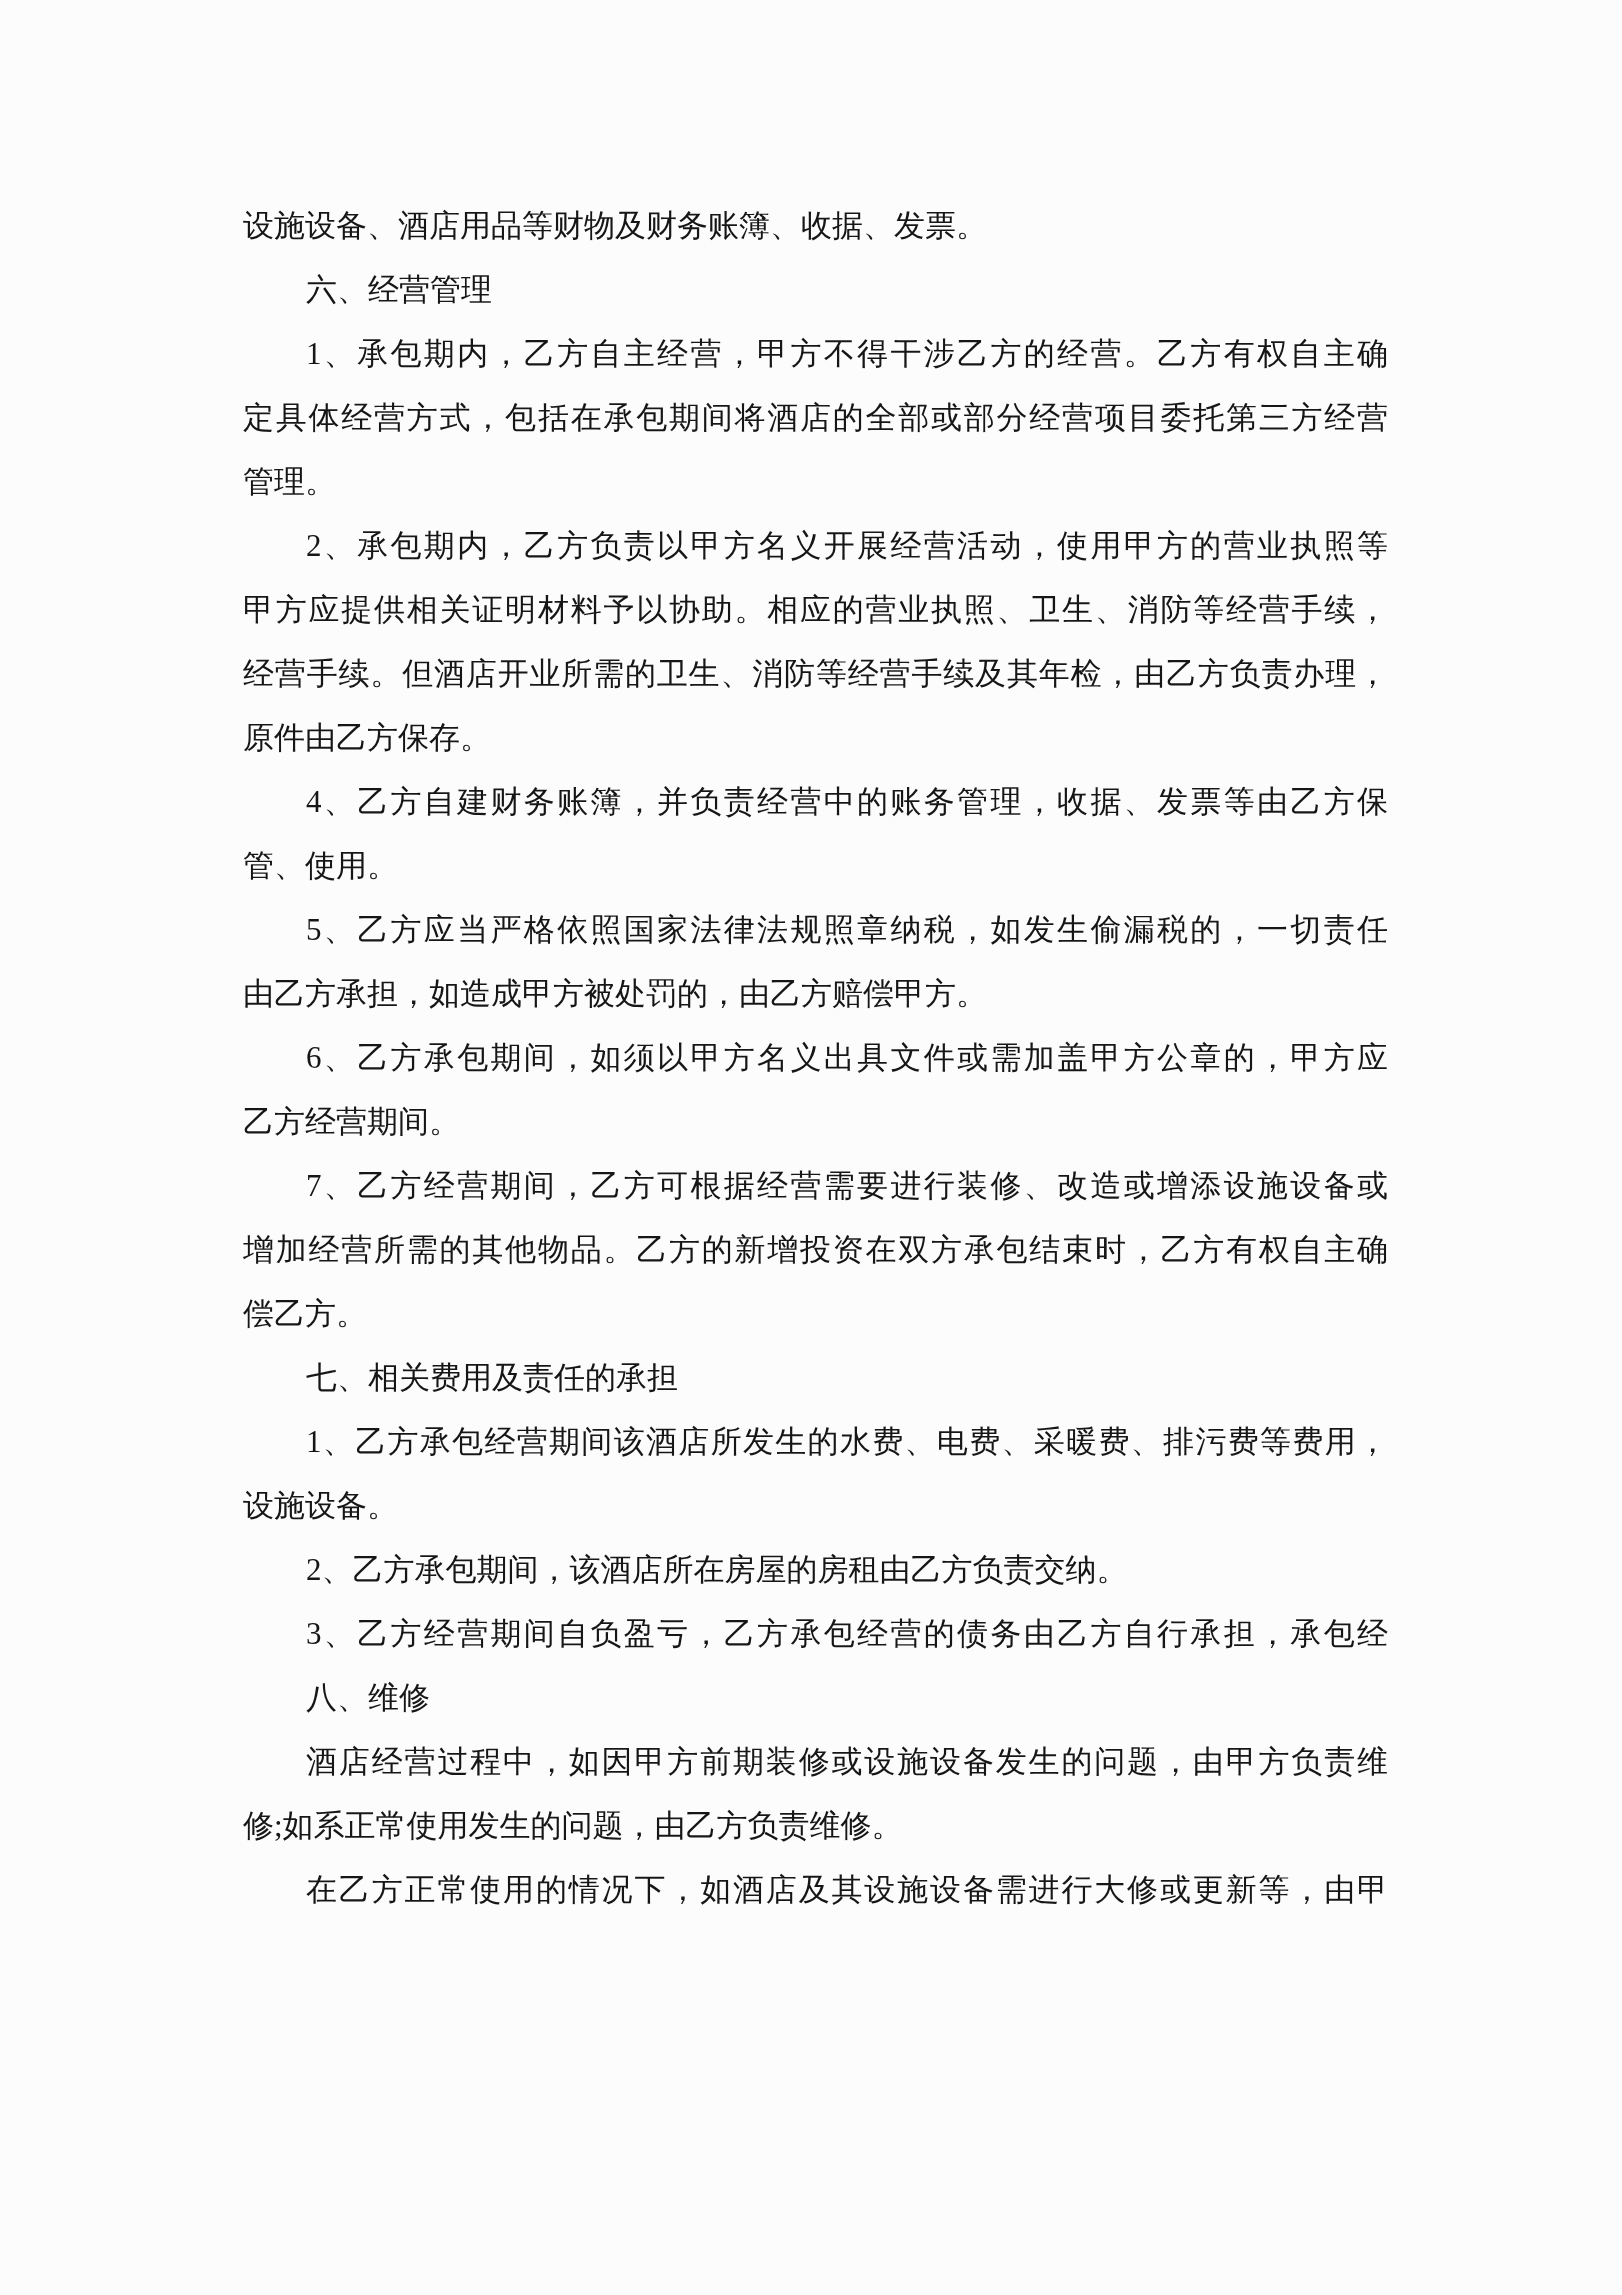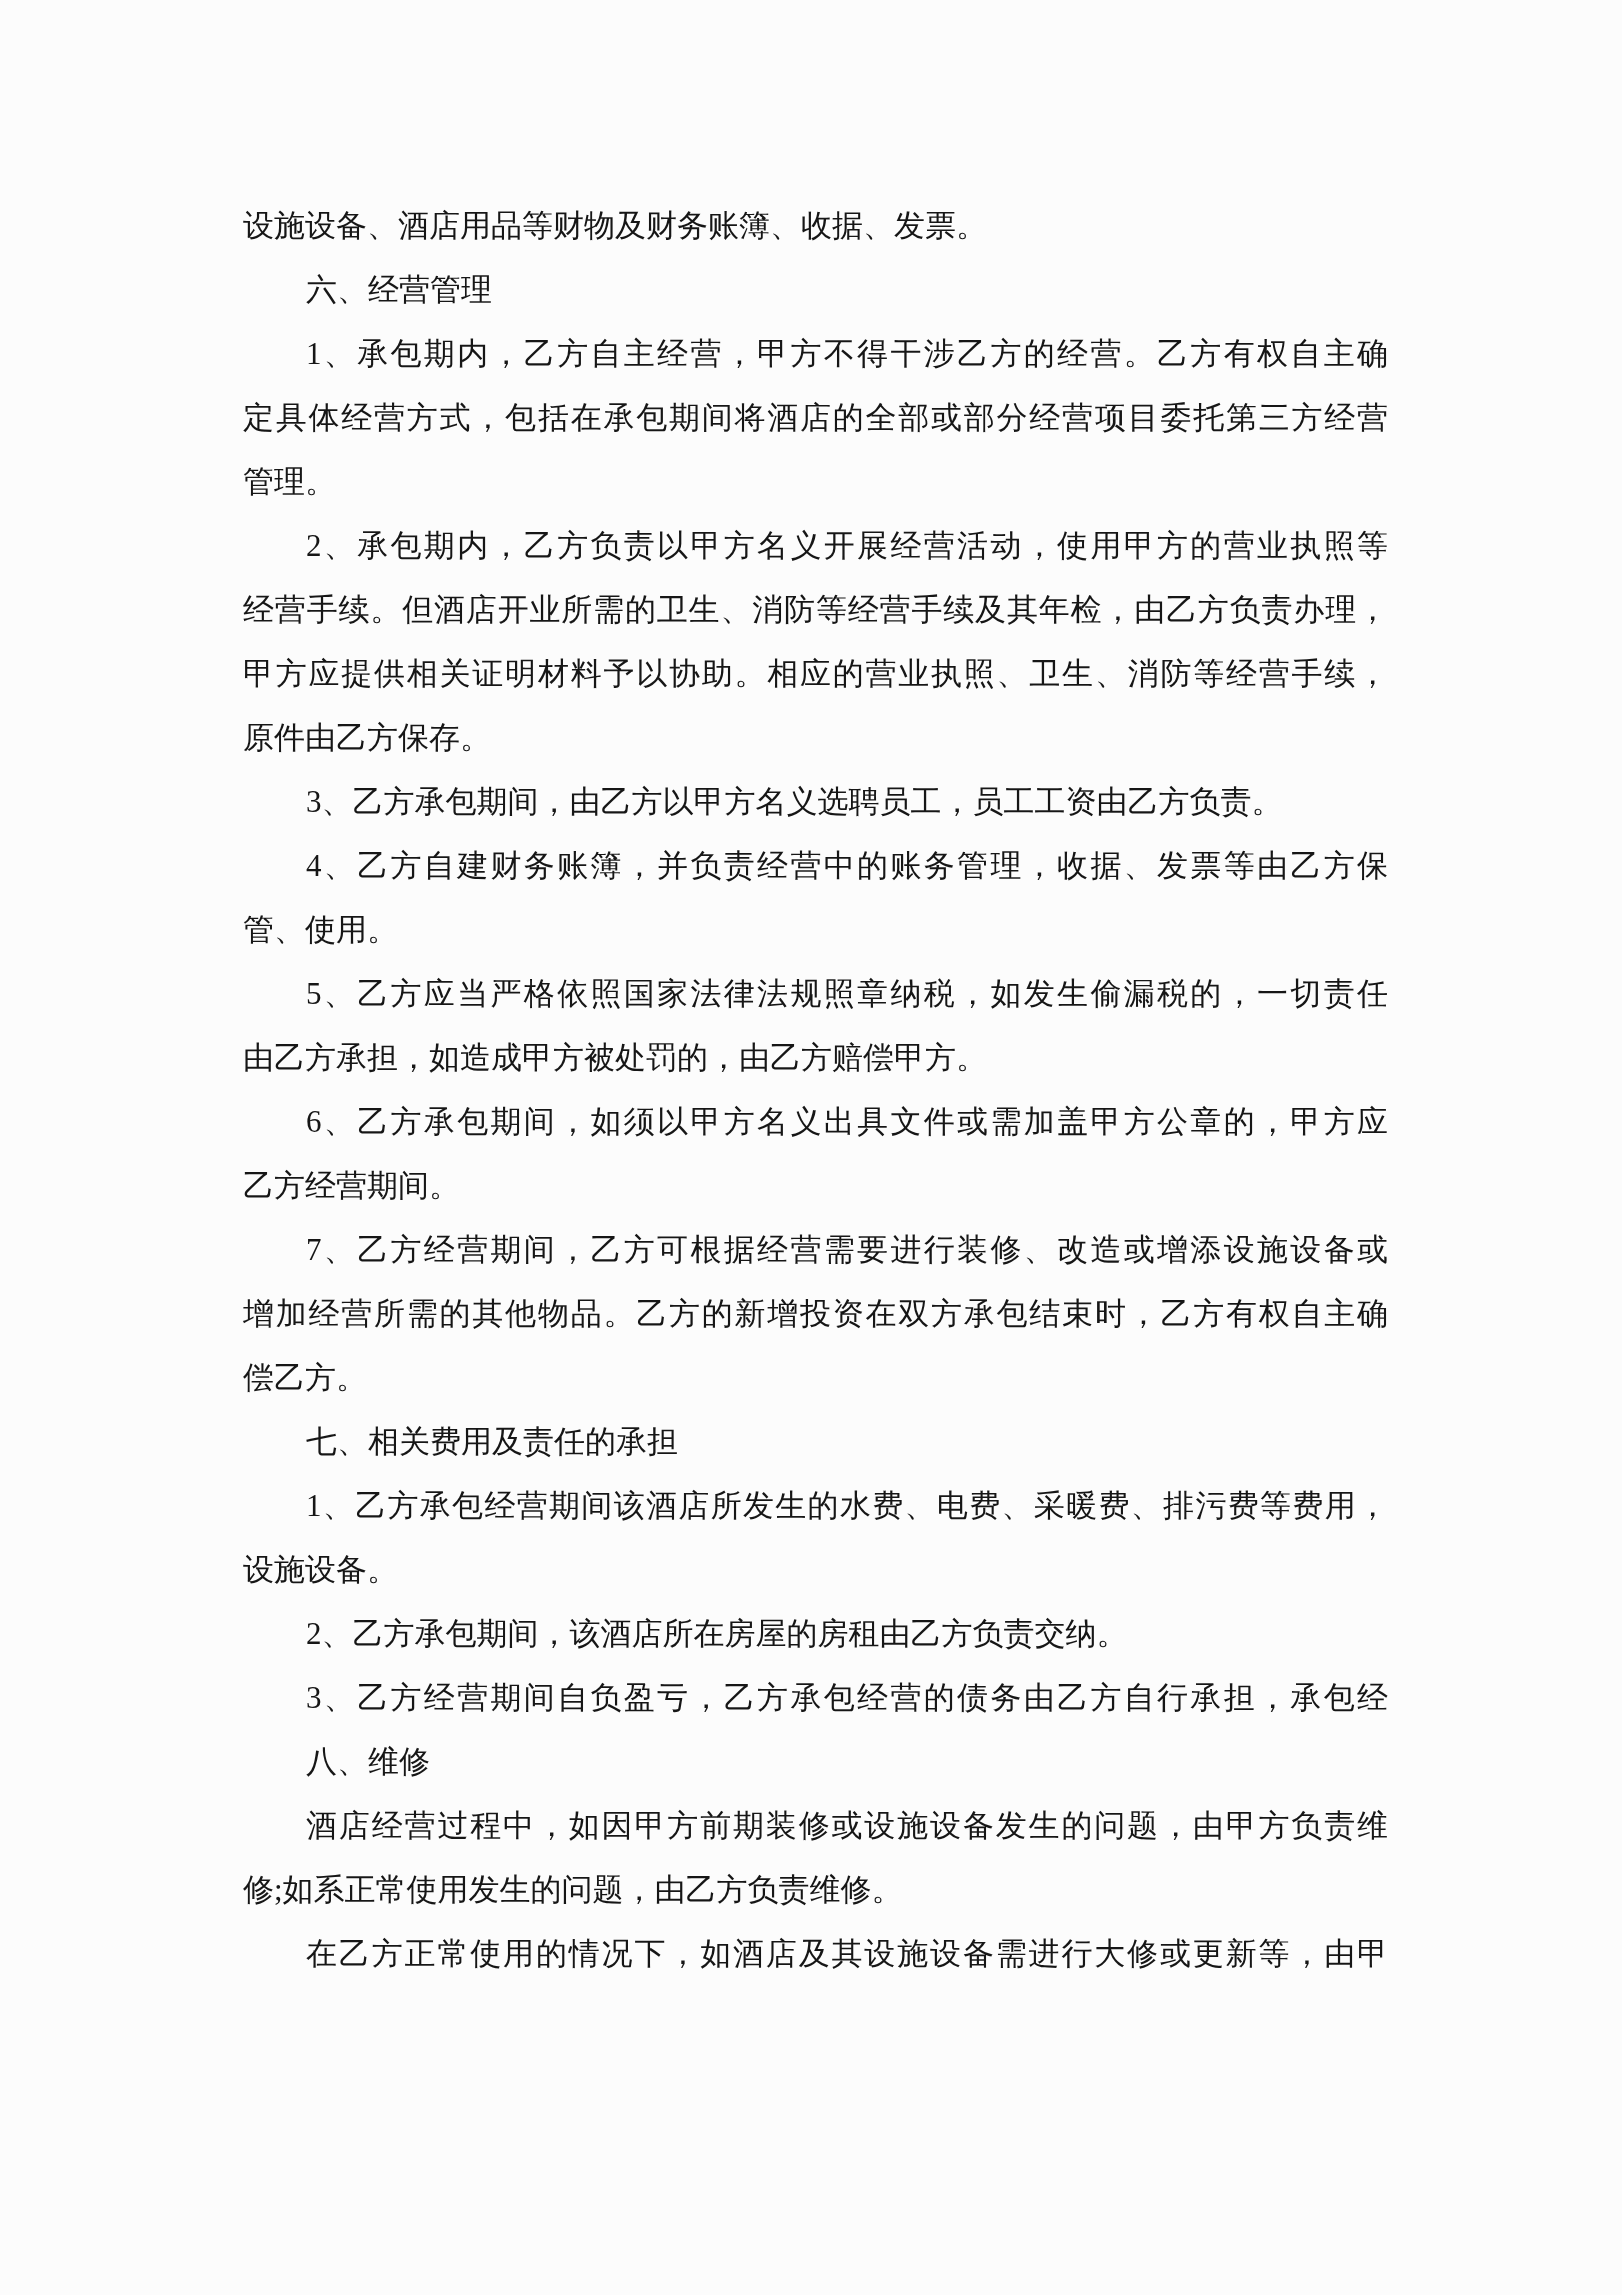"经营手续。但酒店开业所需的卫生、消防等经营手续及其年检，由乙方负责办理，" div.ln { order: before "甲方应提供相关证明材料予以协助。相应的营业执照、卫生、消防等经营手续，" -> after "甲方应提供相关证明材料予以协助。相应的营业执照、卫生、消防等经营手续，" }
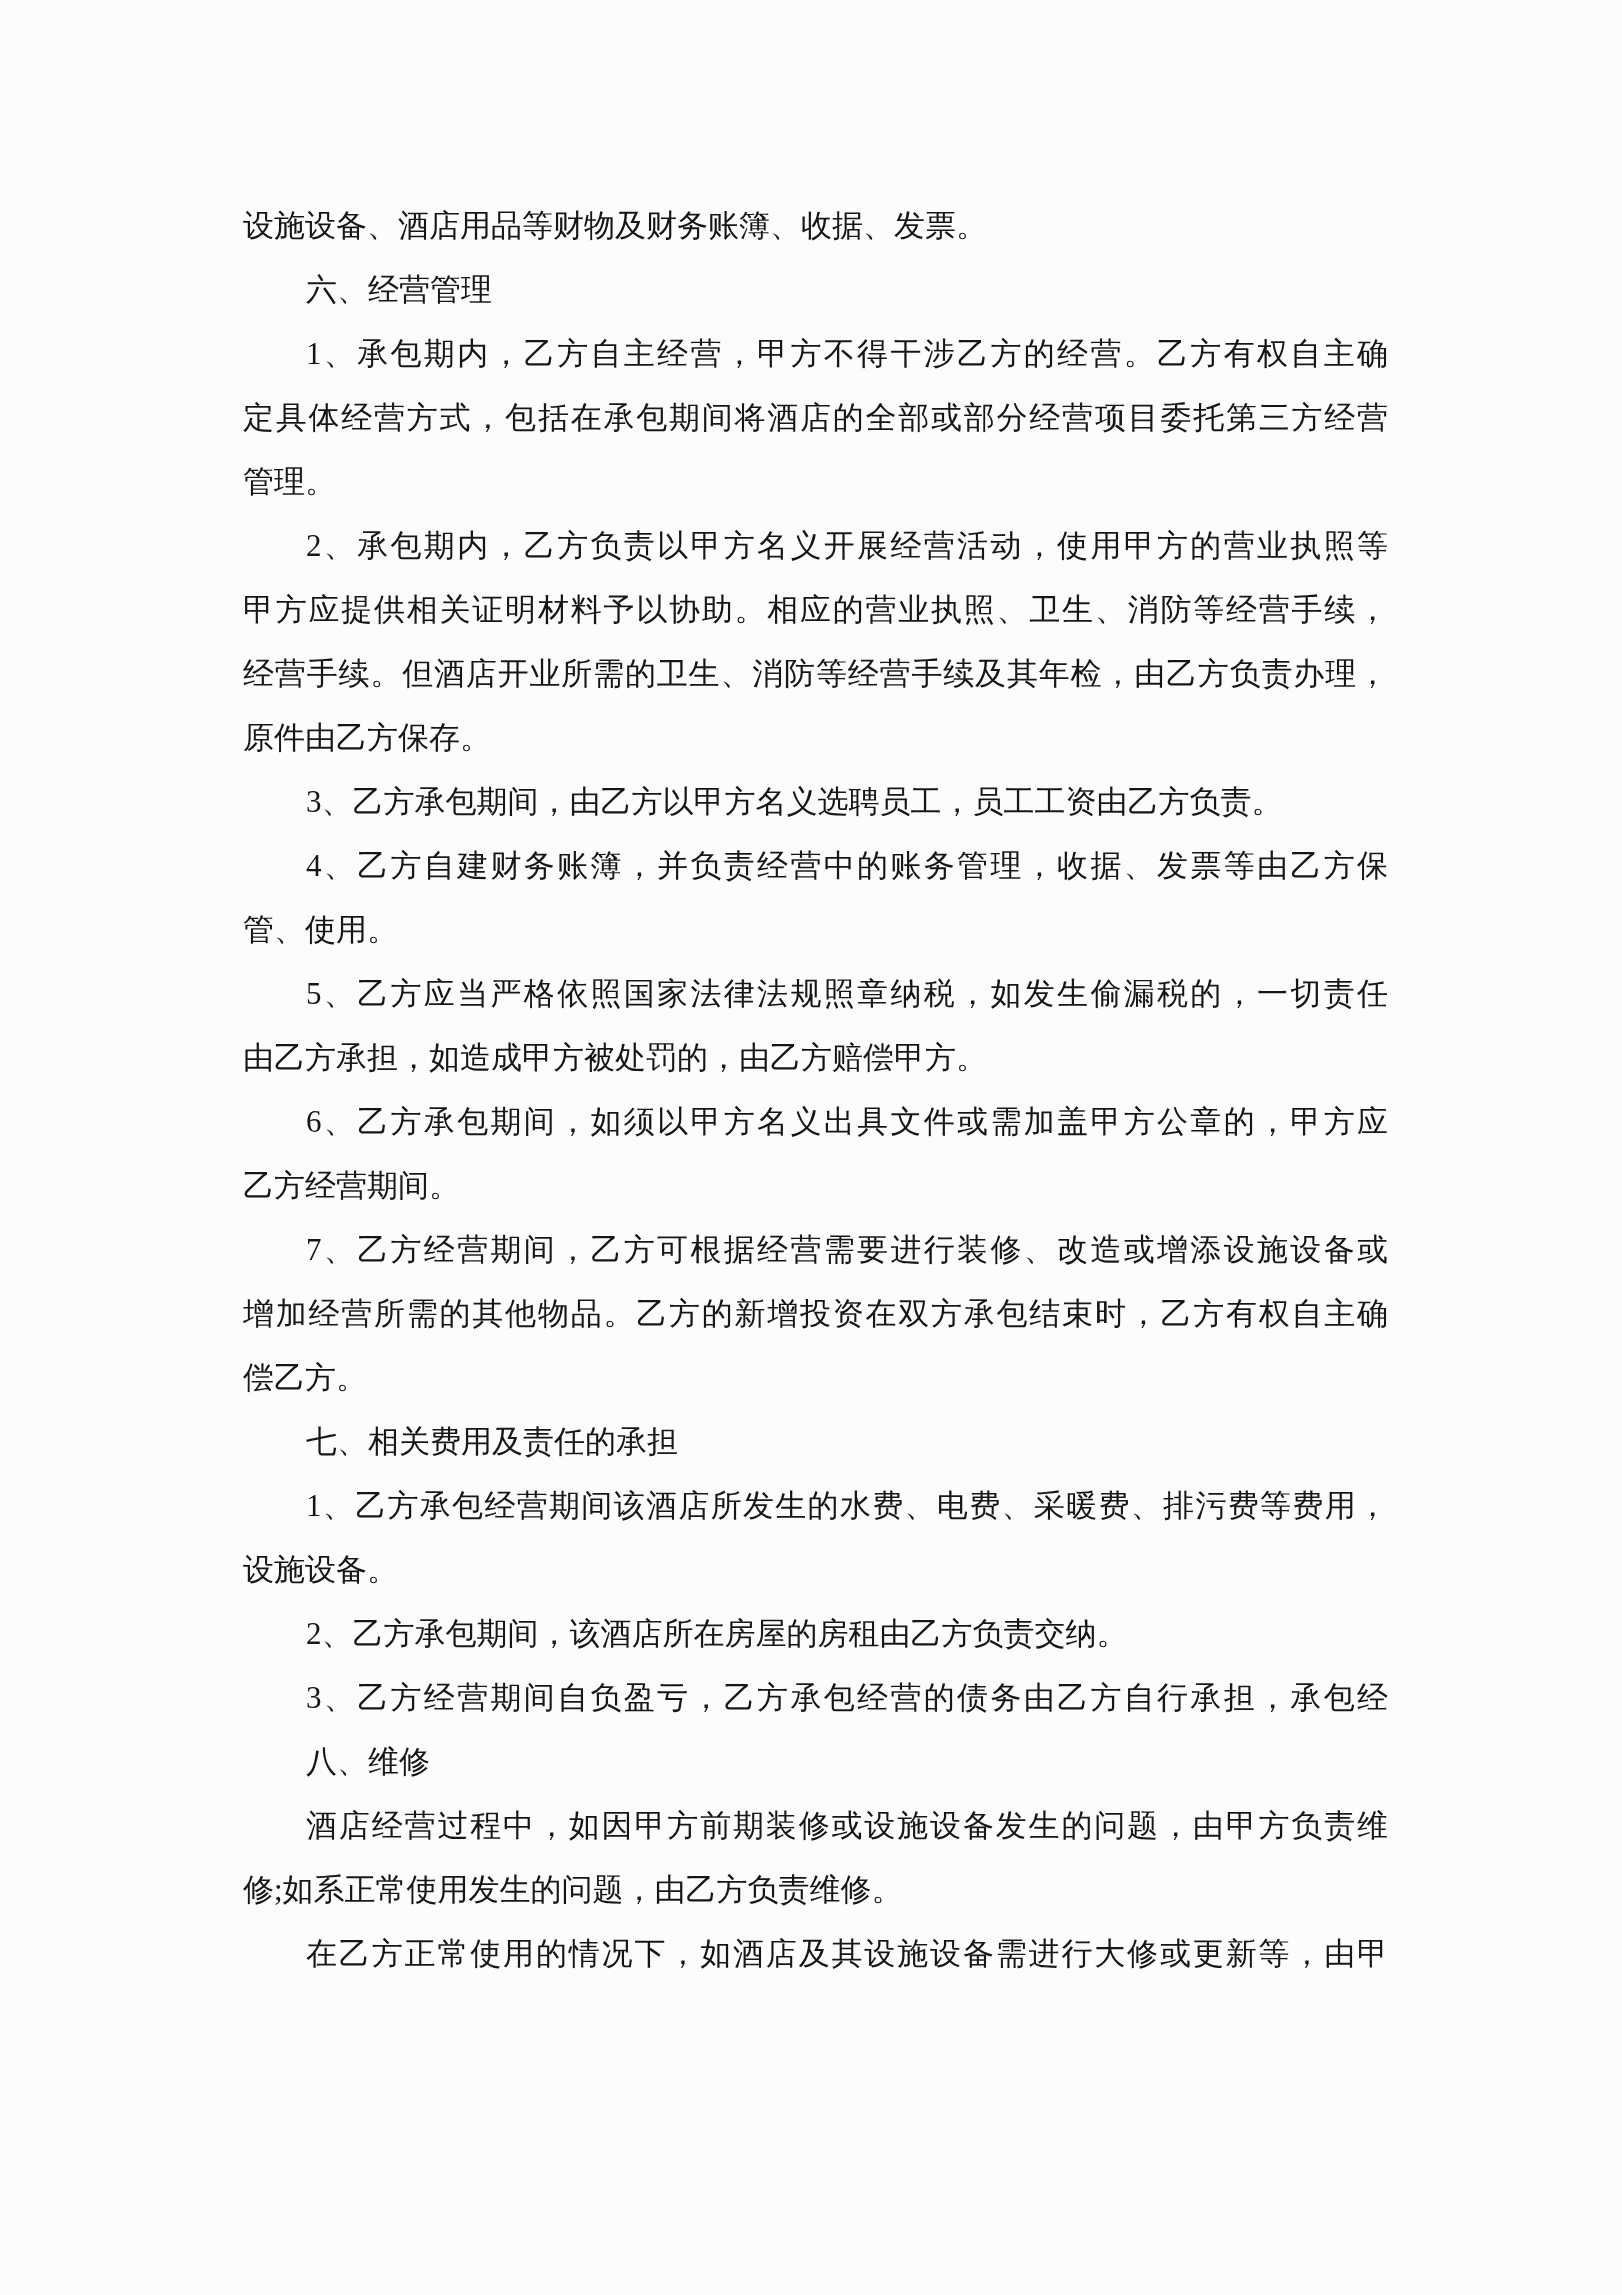"3、乙方承包期间，由乙方以甲方名义选聘员工，员工工资由乙方负责。" div.ln { html: <div>3、乙方承包期间，由乙方以甲方名义选聘员工，员工工资由乙方负责。</div> -> none }
